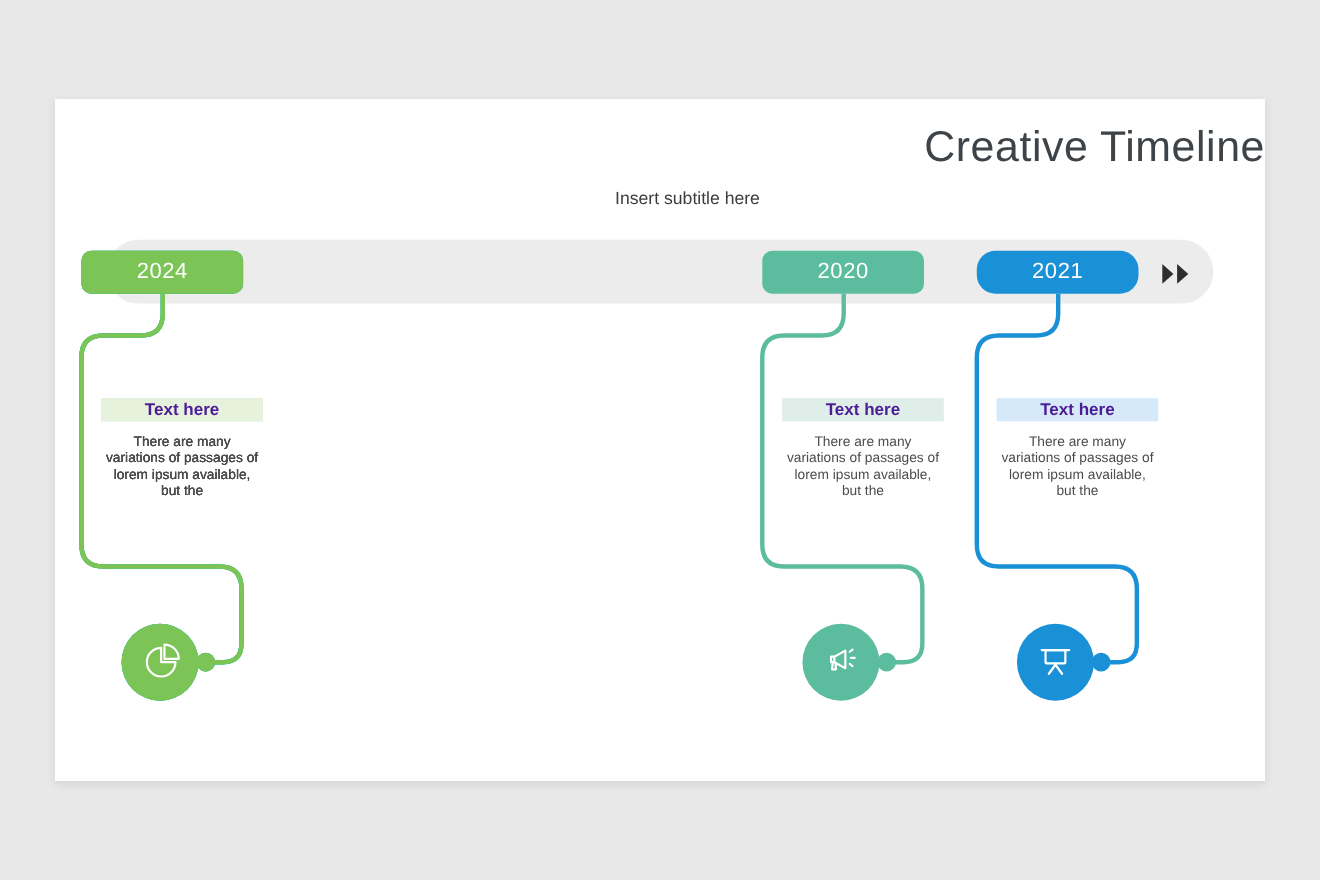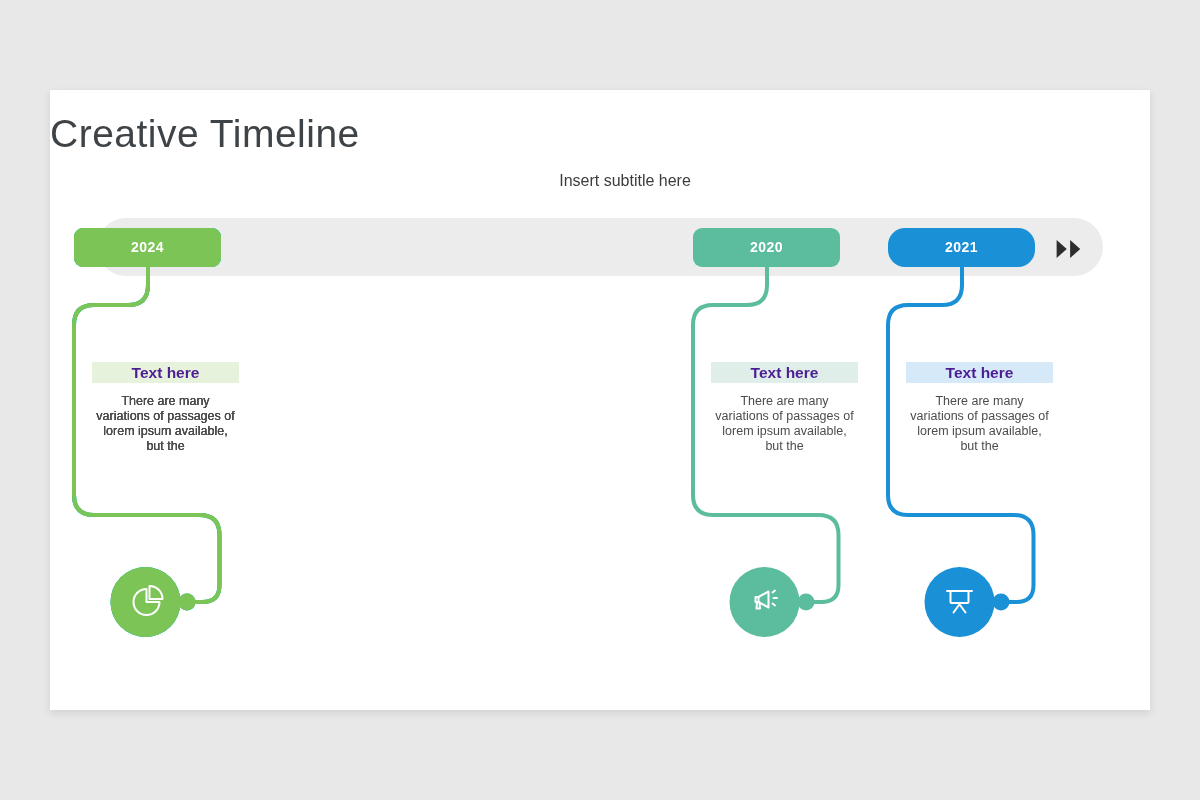"Creative Timeline" .title { text-align: left -> right }
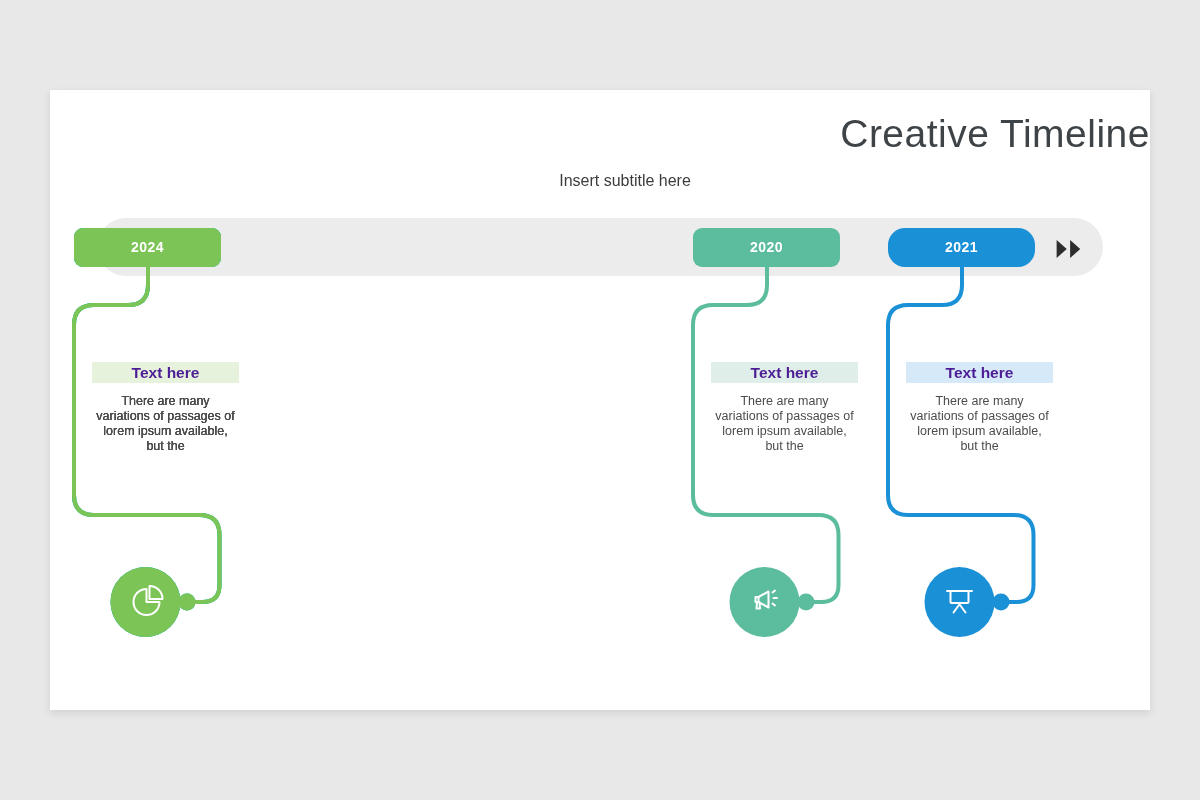"2024" .tab { font-size: 14px -> 20px; font-weight: 700 -> 400 }
